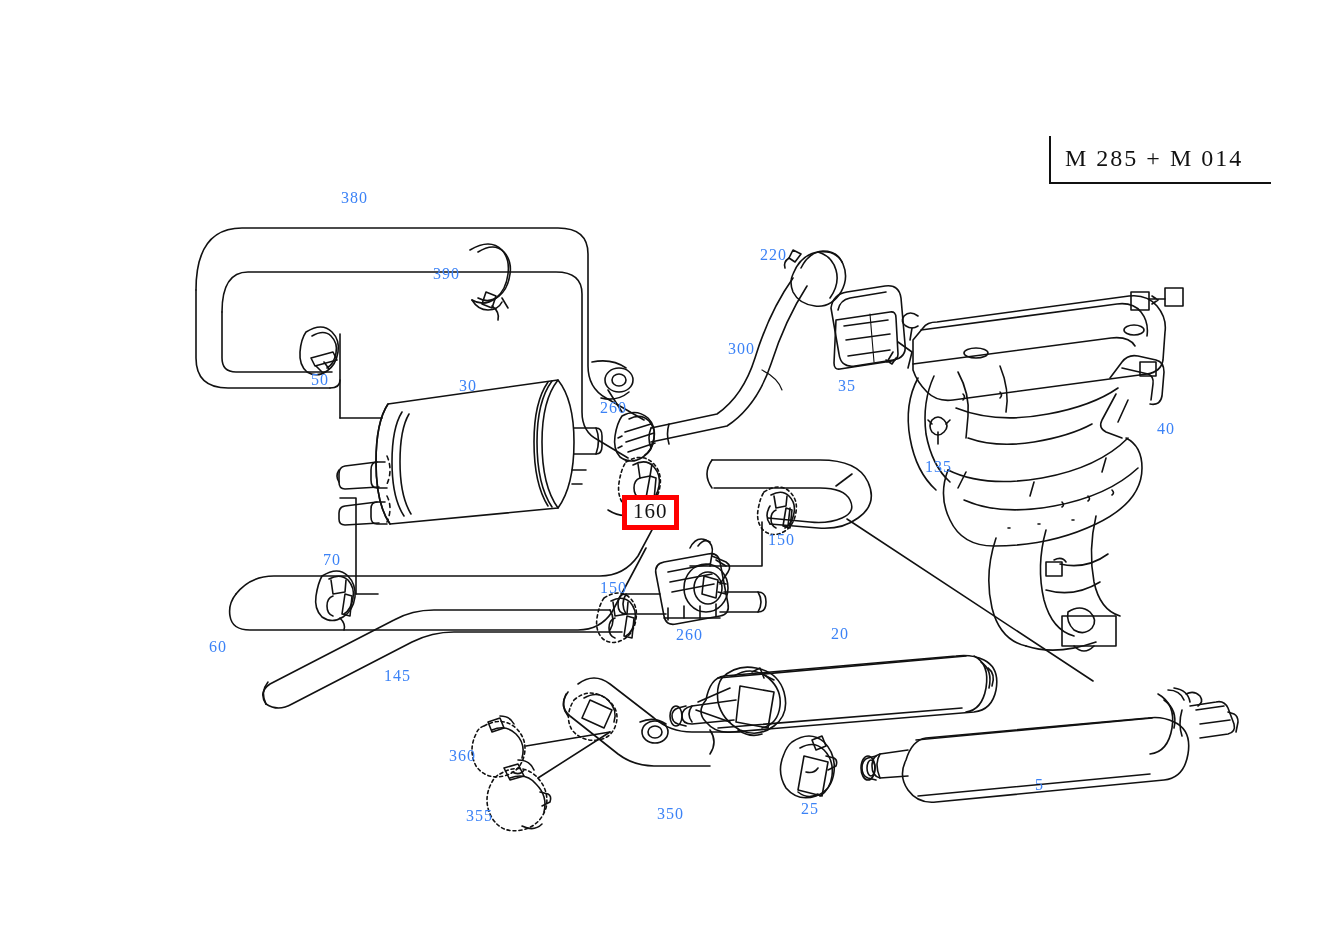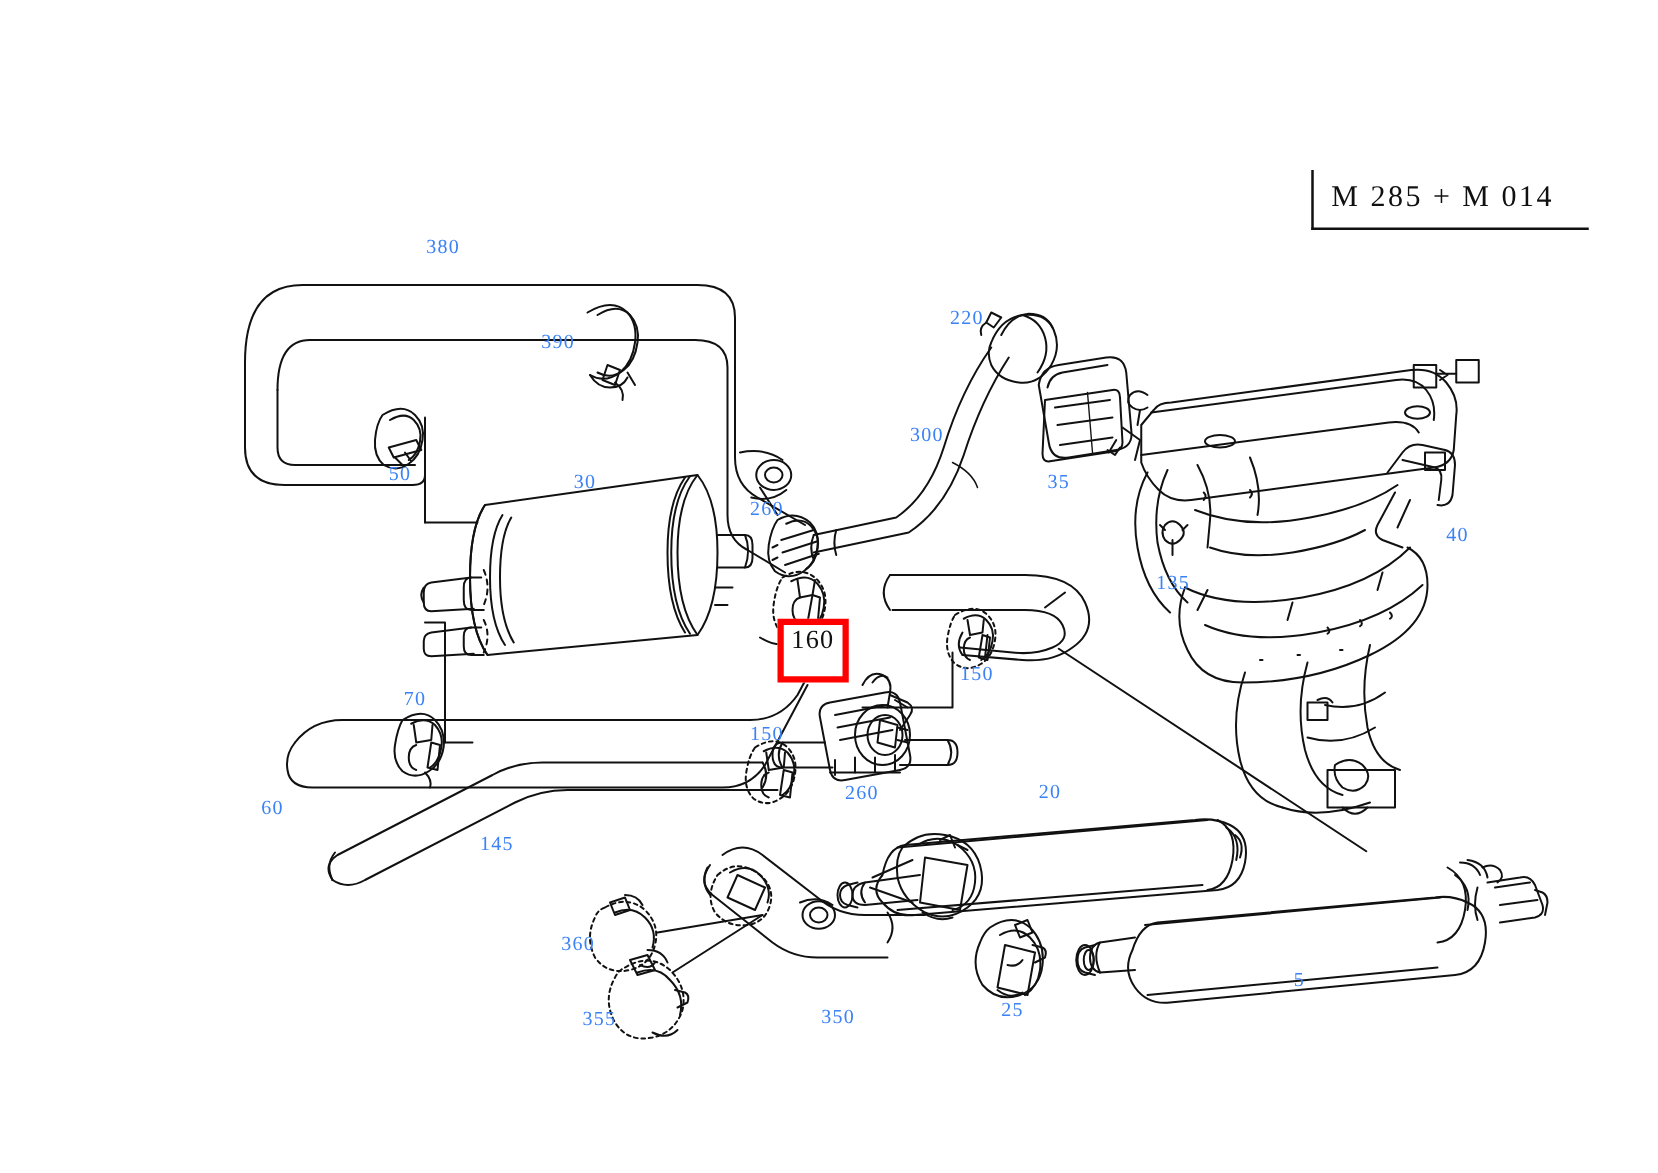"160" .lbl-hi { padding: 1px 6px 19px 6px -> 1px 6px 3px 6px }
